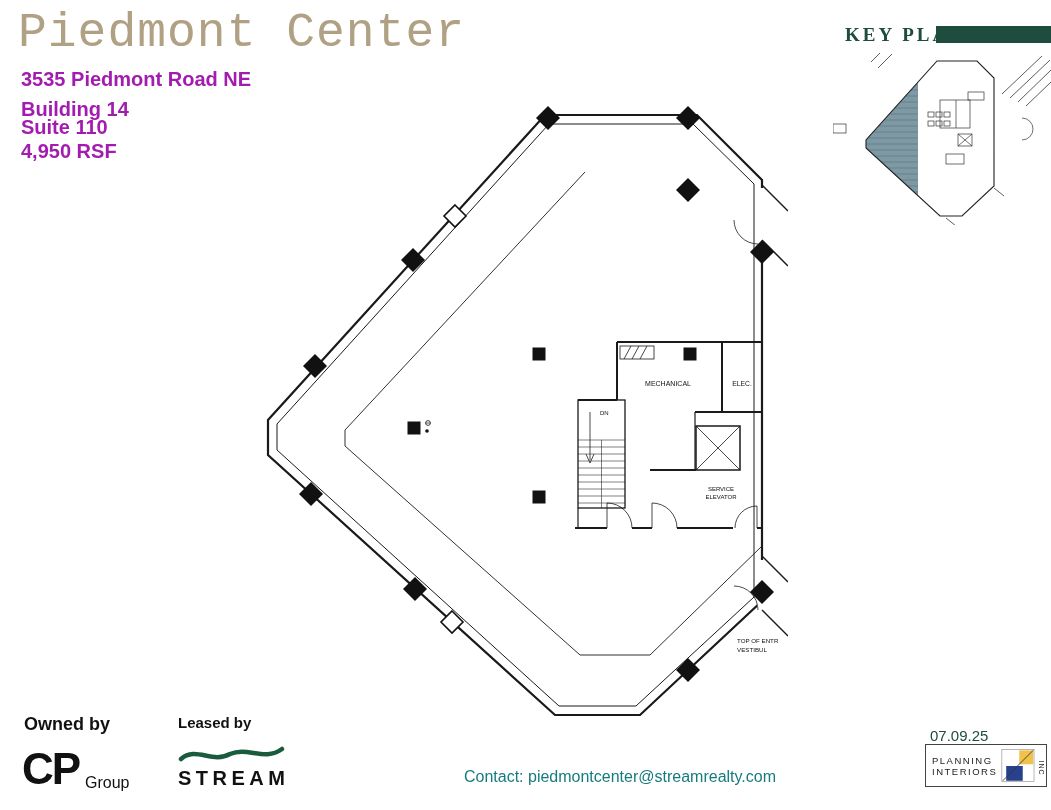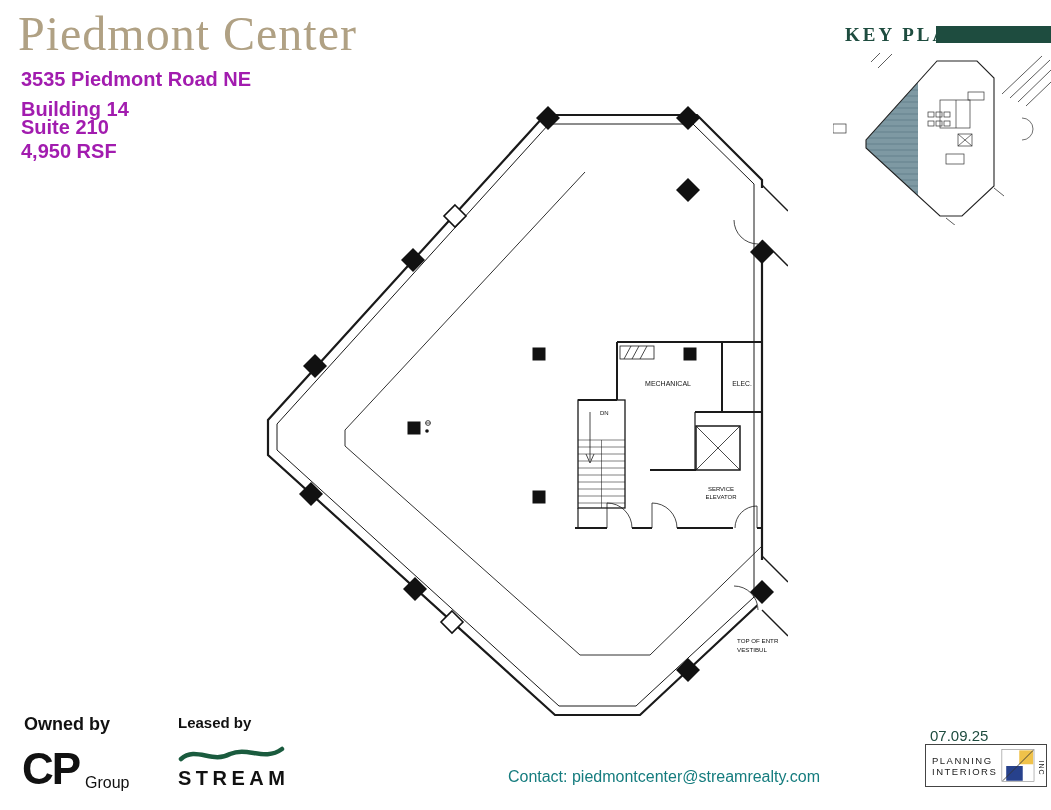"Piedmont Center" .brand-title { font-family: Liberation Serif, serif -> Liberation Mono, monospace }
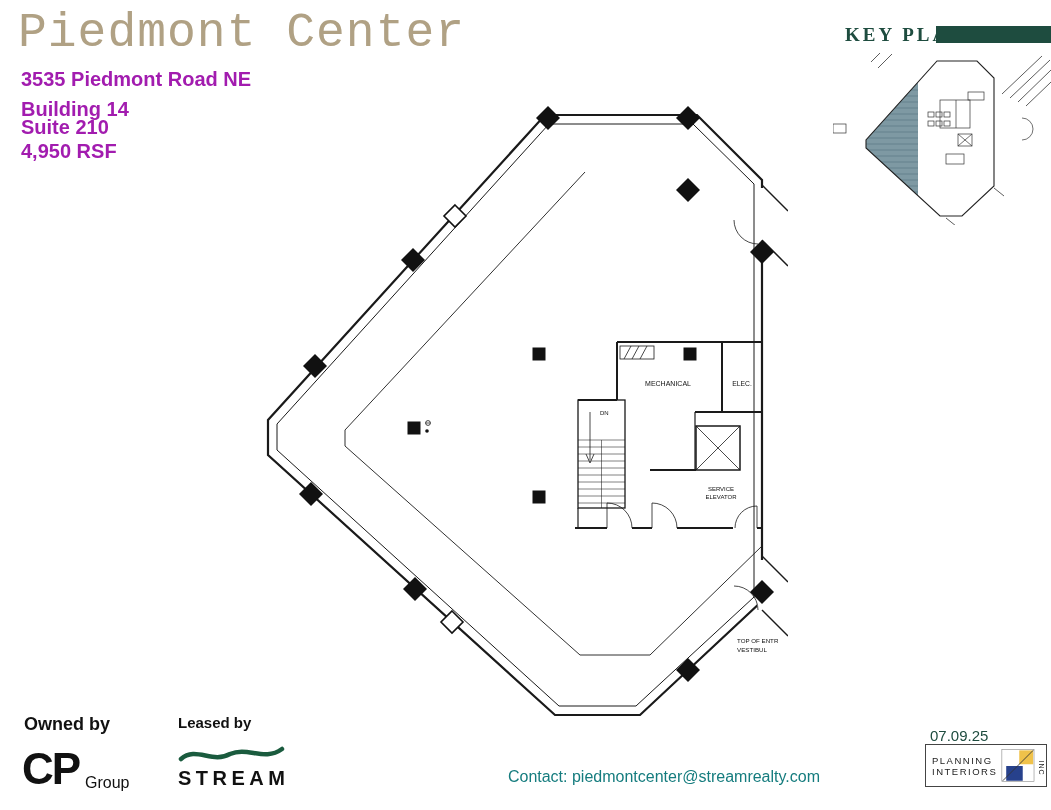"Suite 210" div.abs { text: 210 -> 110 }
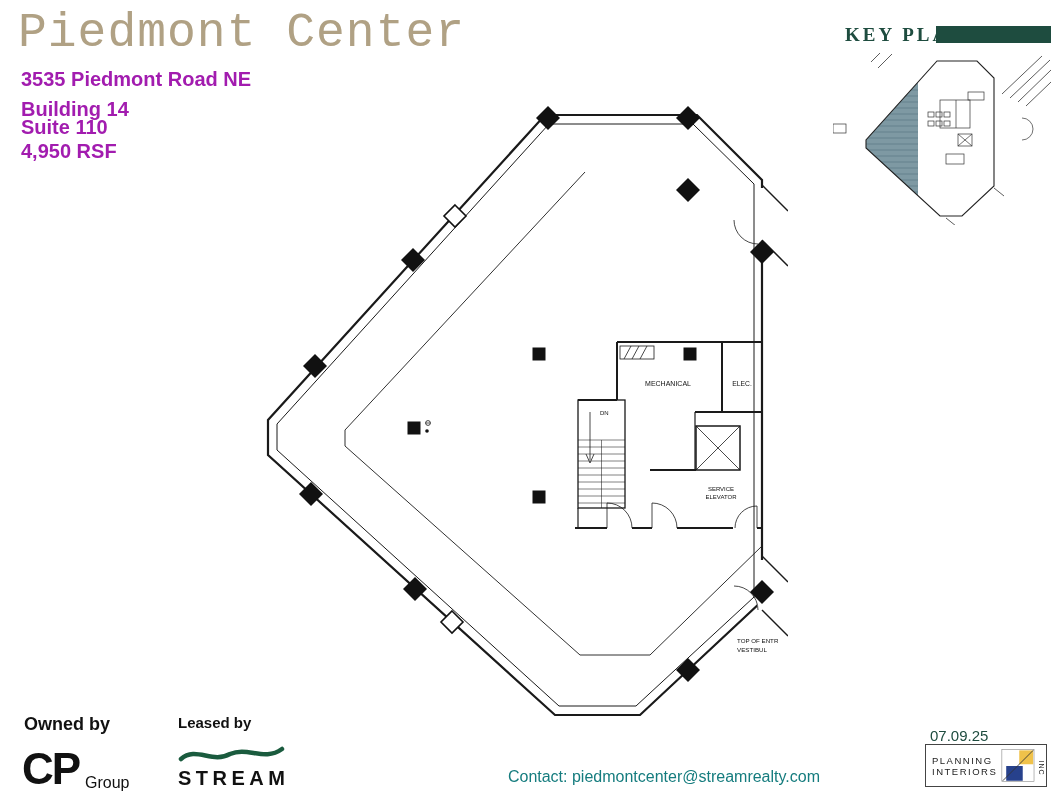"Contact: piedmontcenter@streamrealty.com" .contact { text-align: right -> center }
